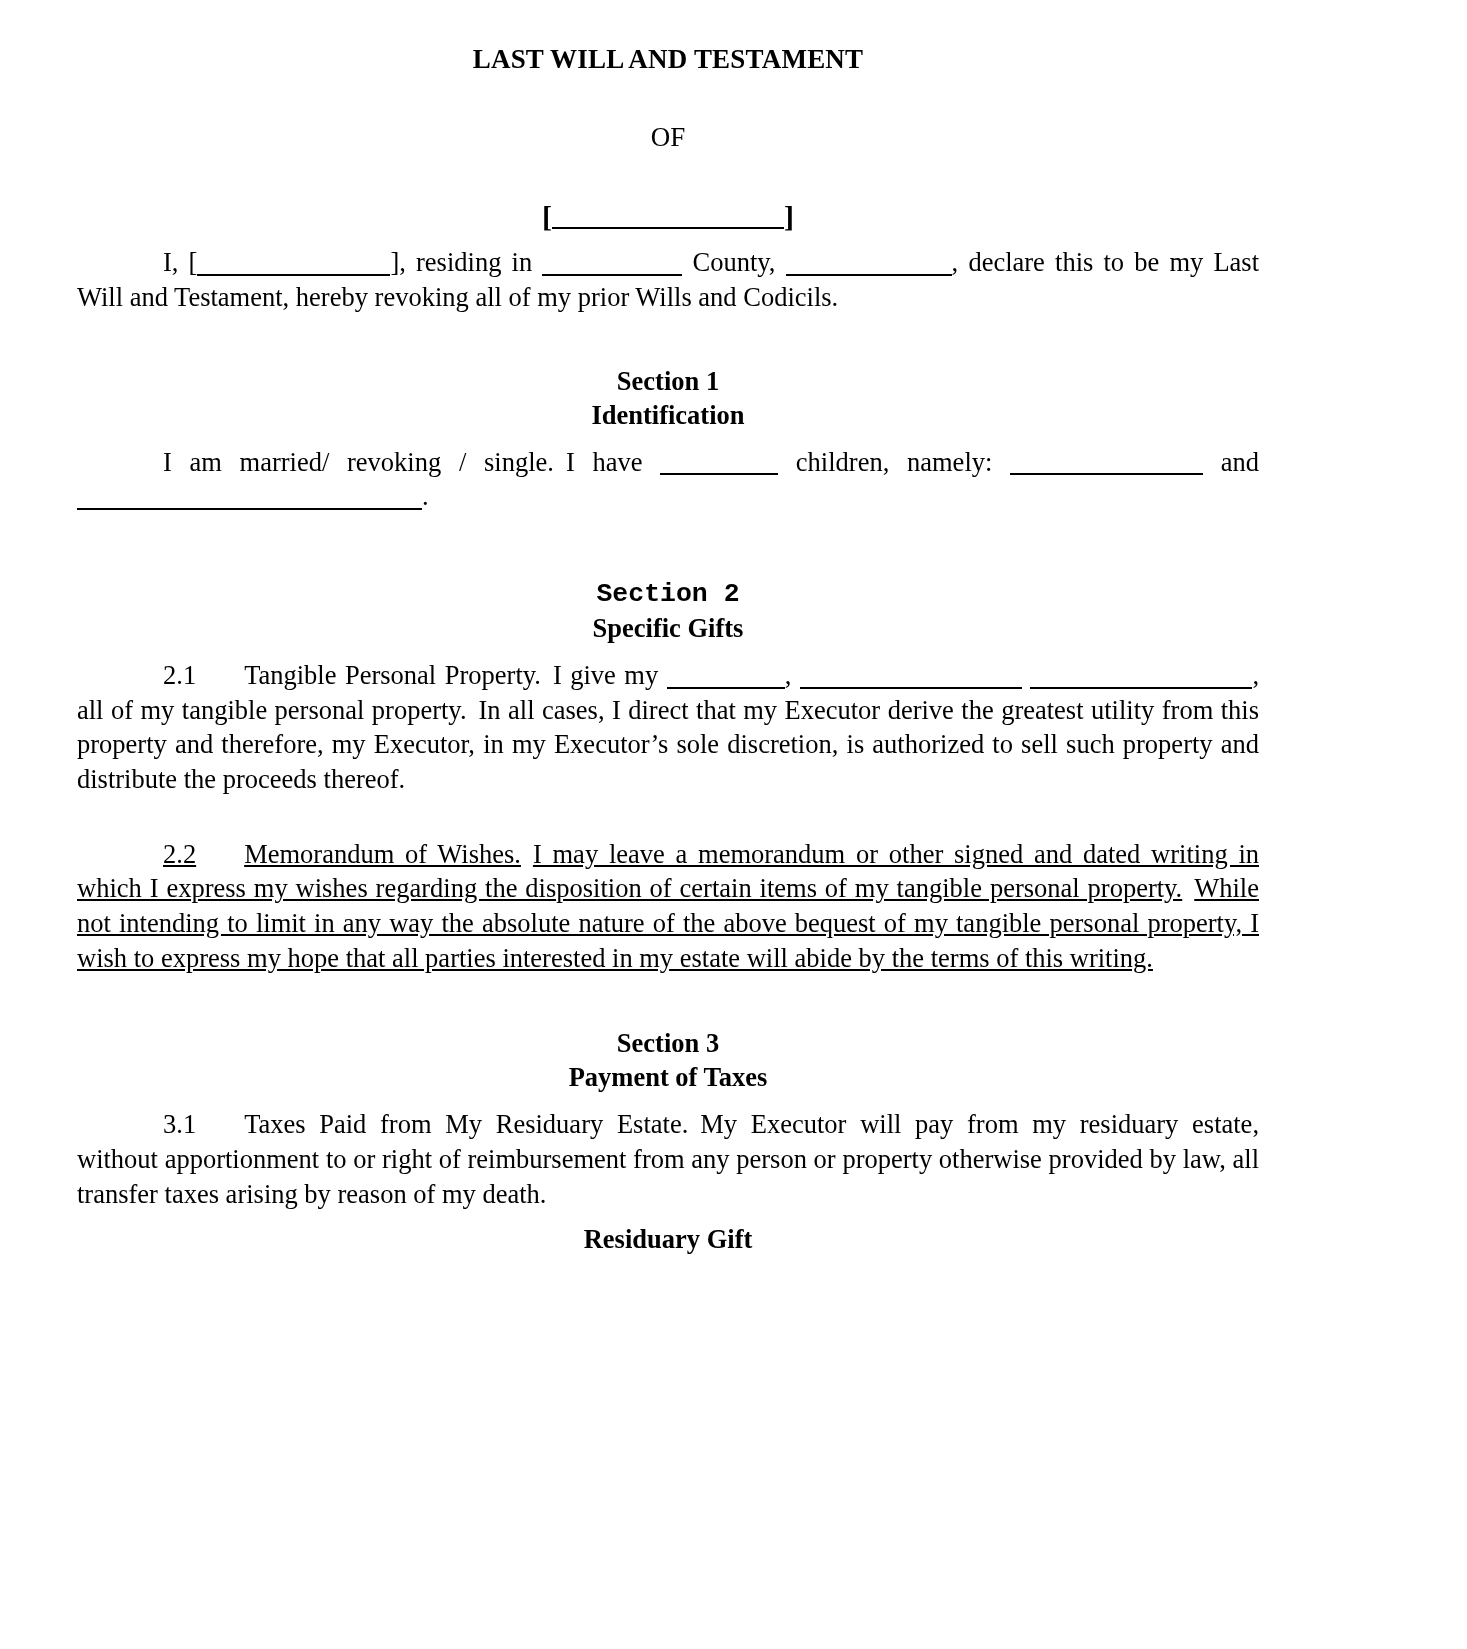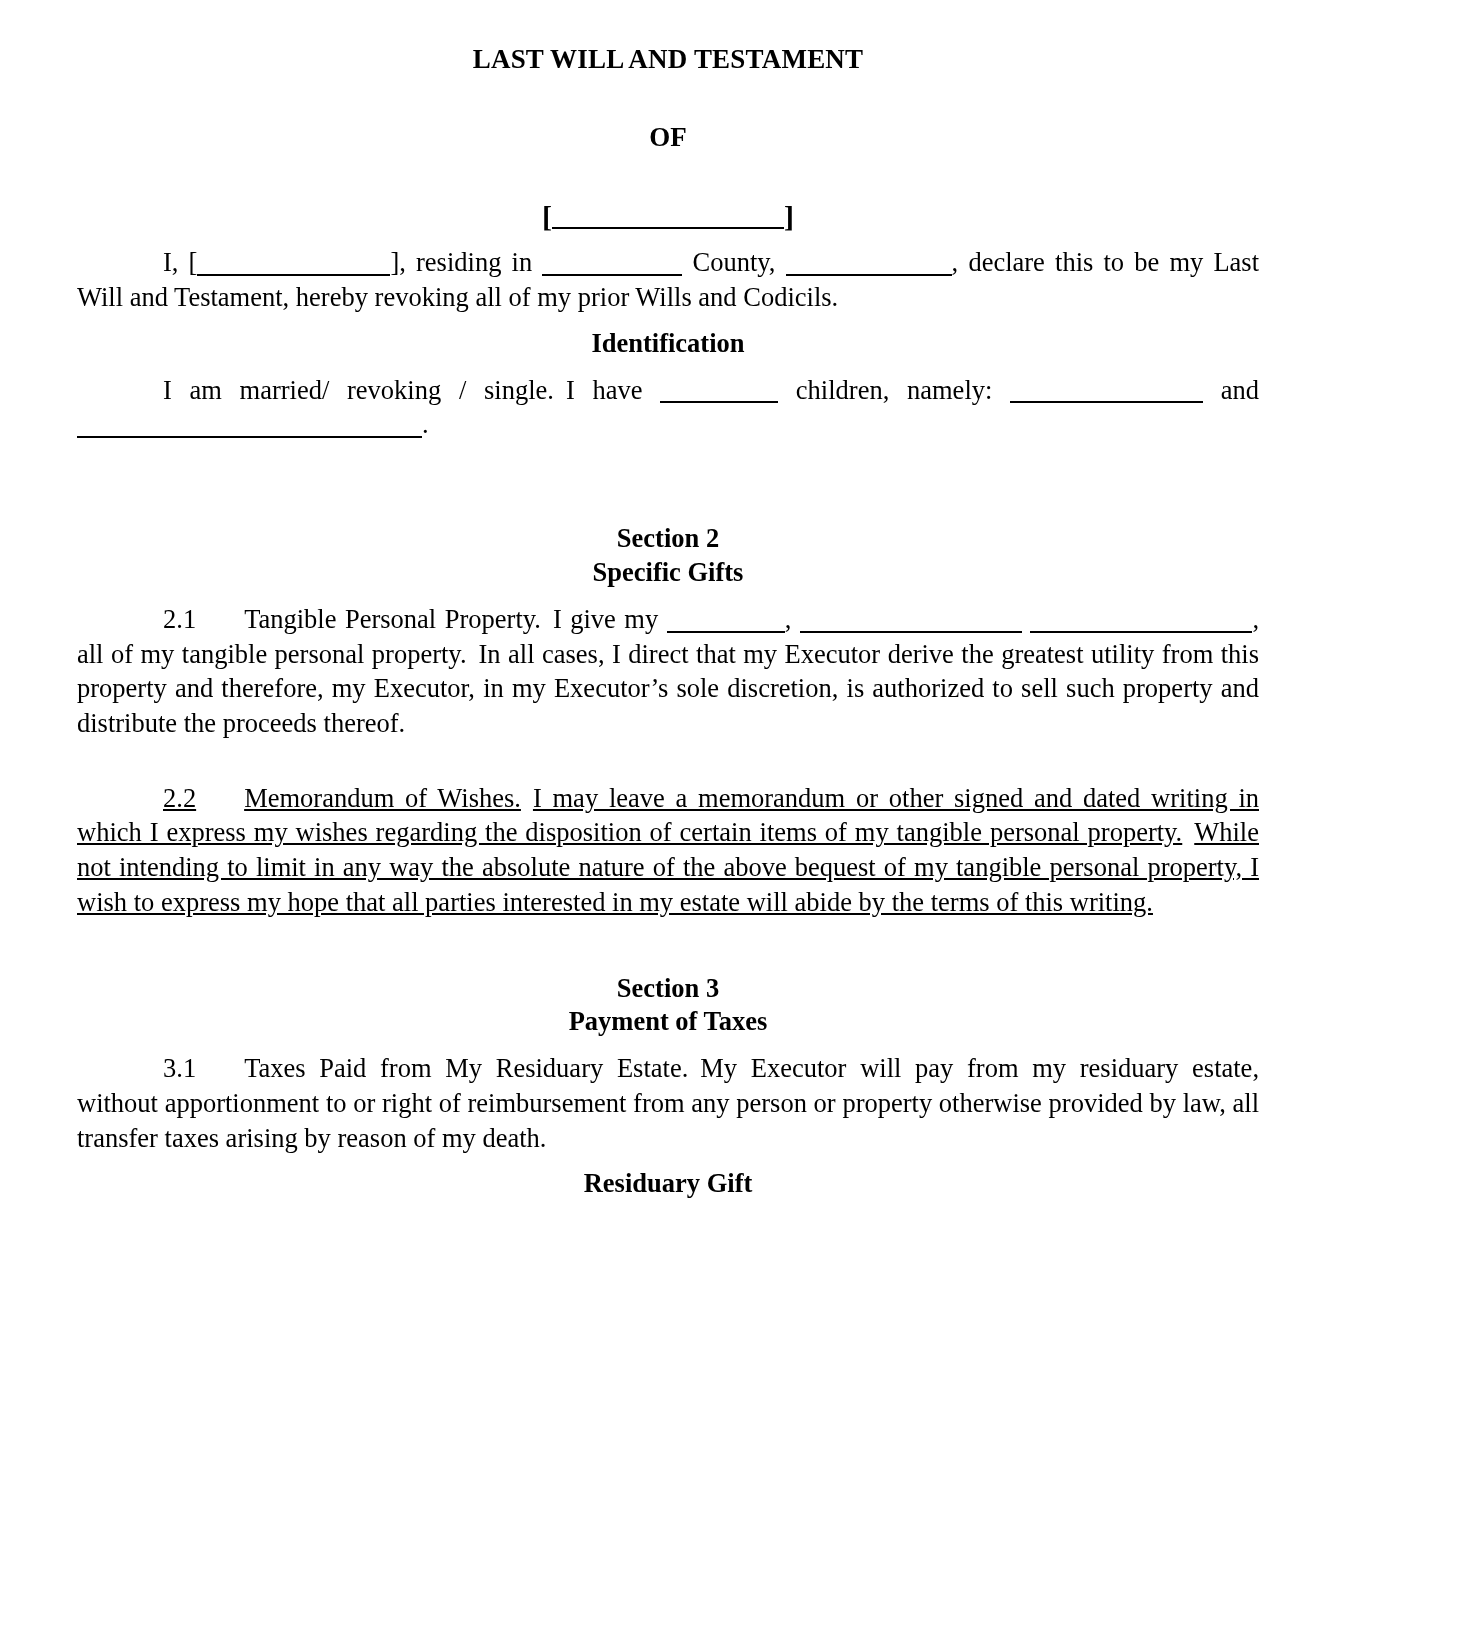"OF" .doc-of { font-weight: bold -> normal }
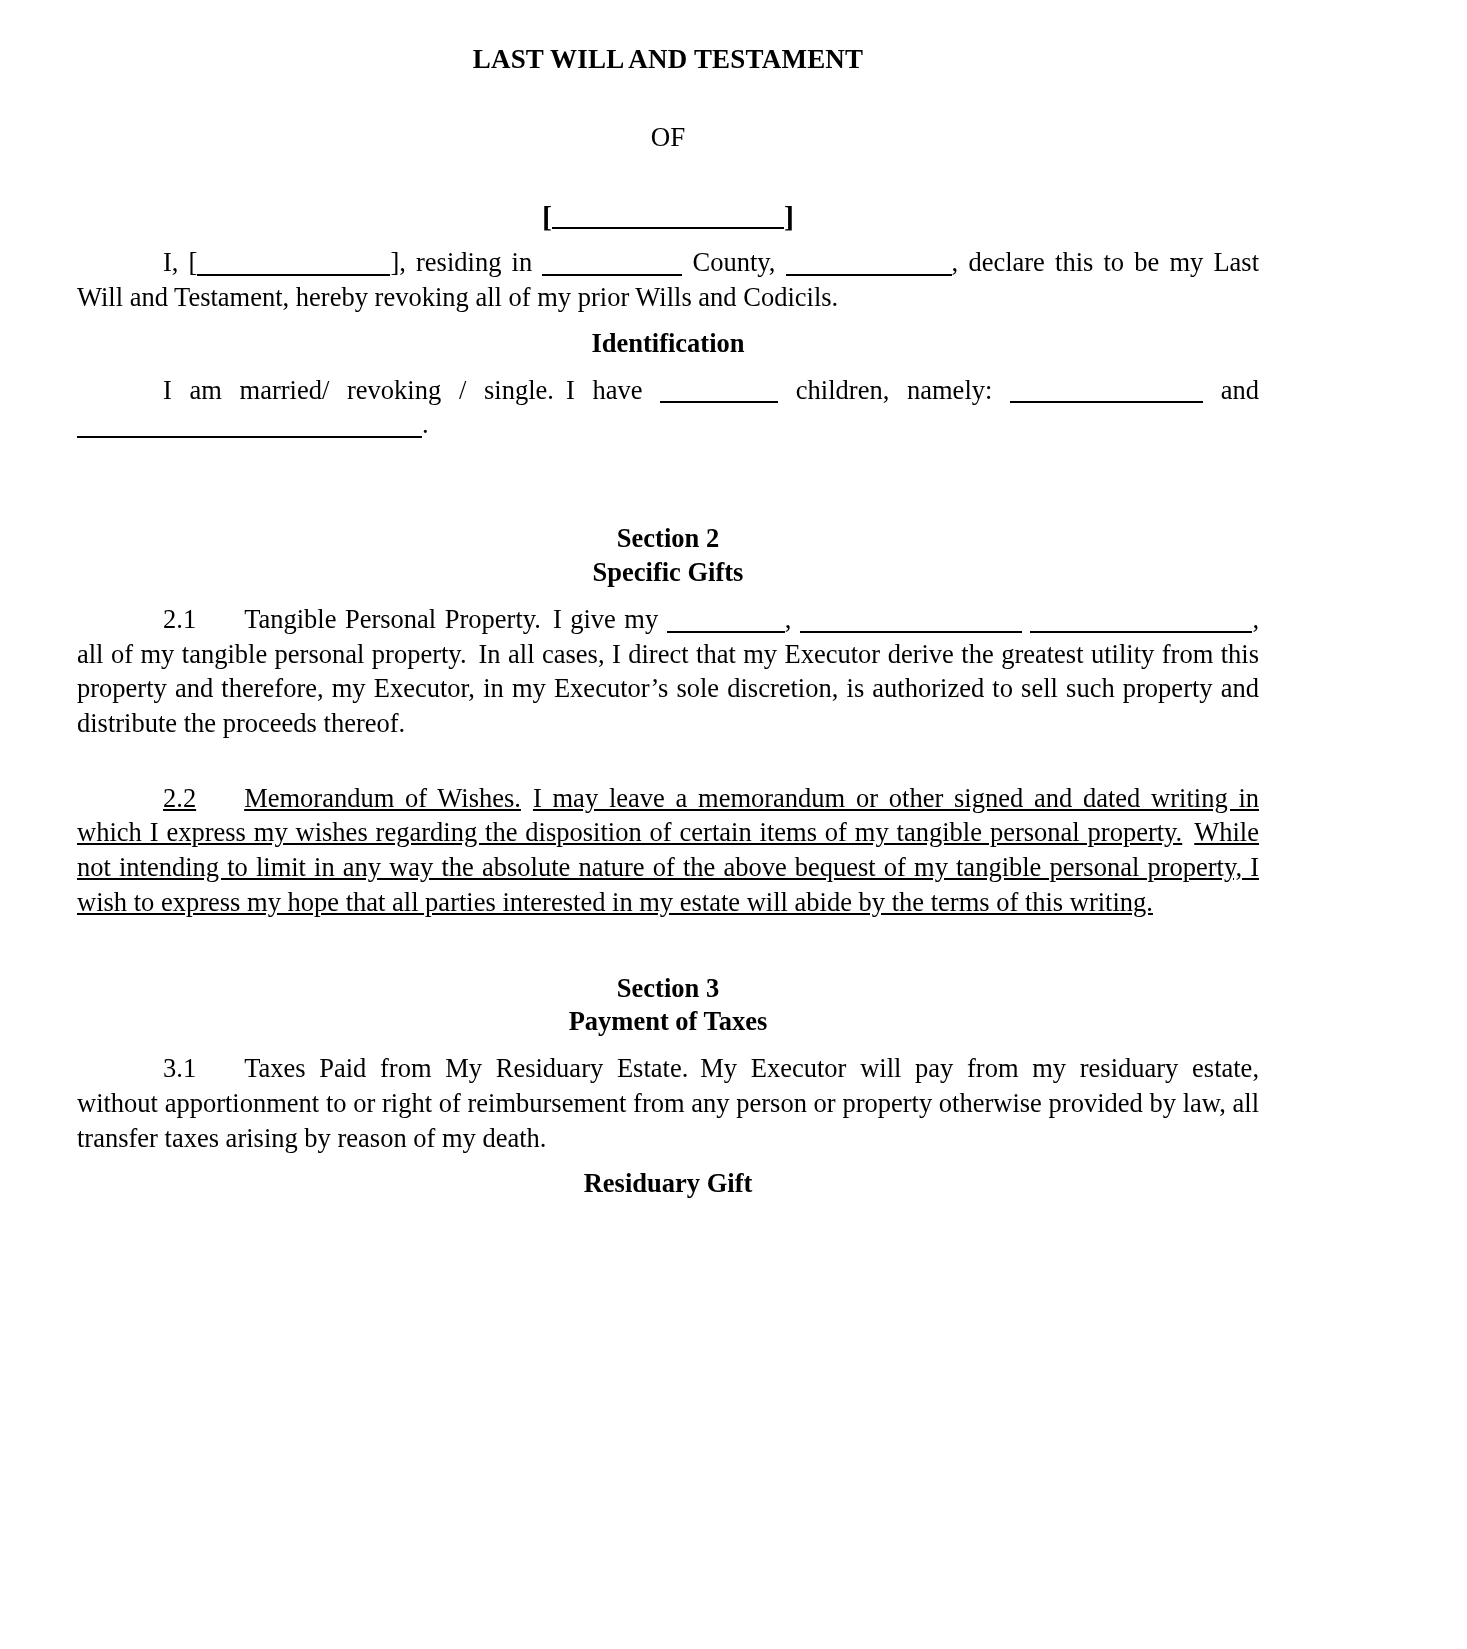"Section 1" div.section-head { html: none -> <div>Section 1</div> }
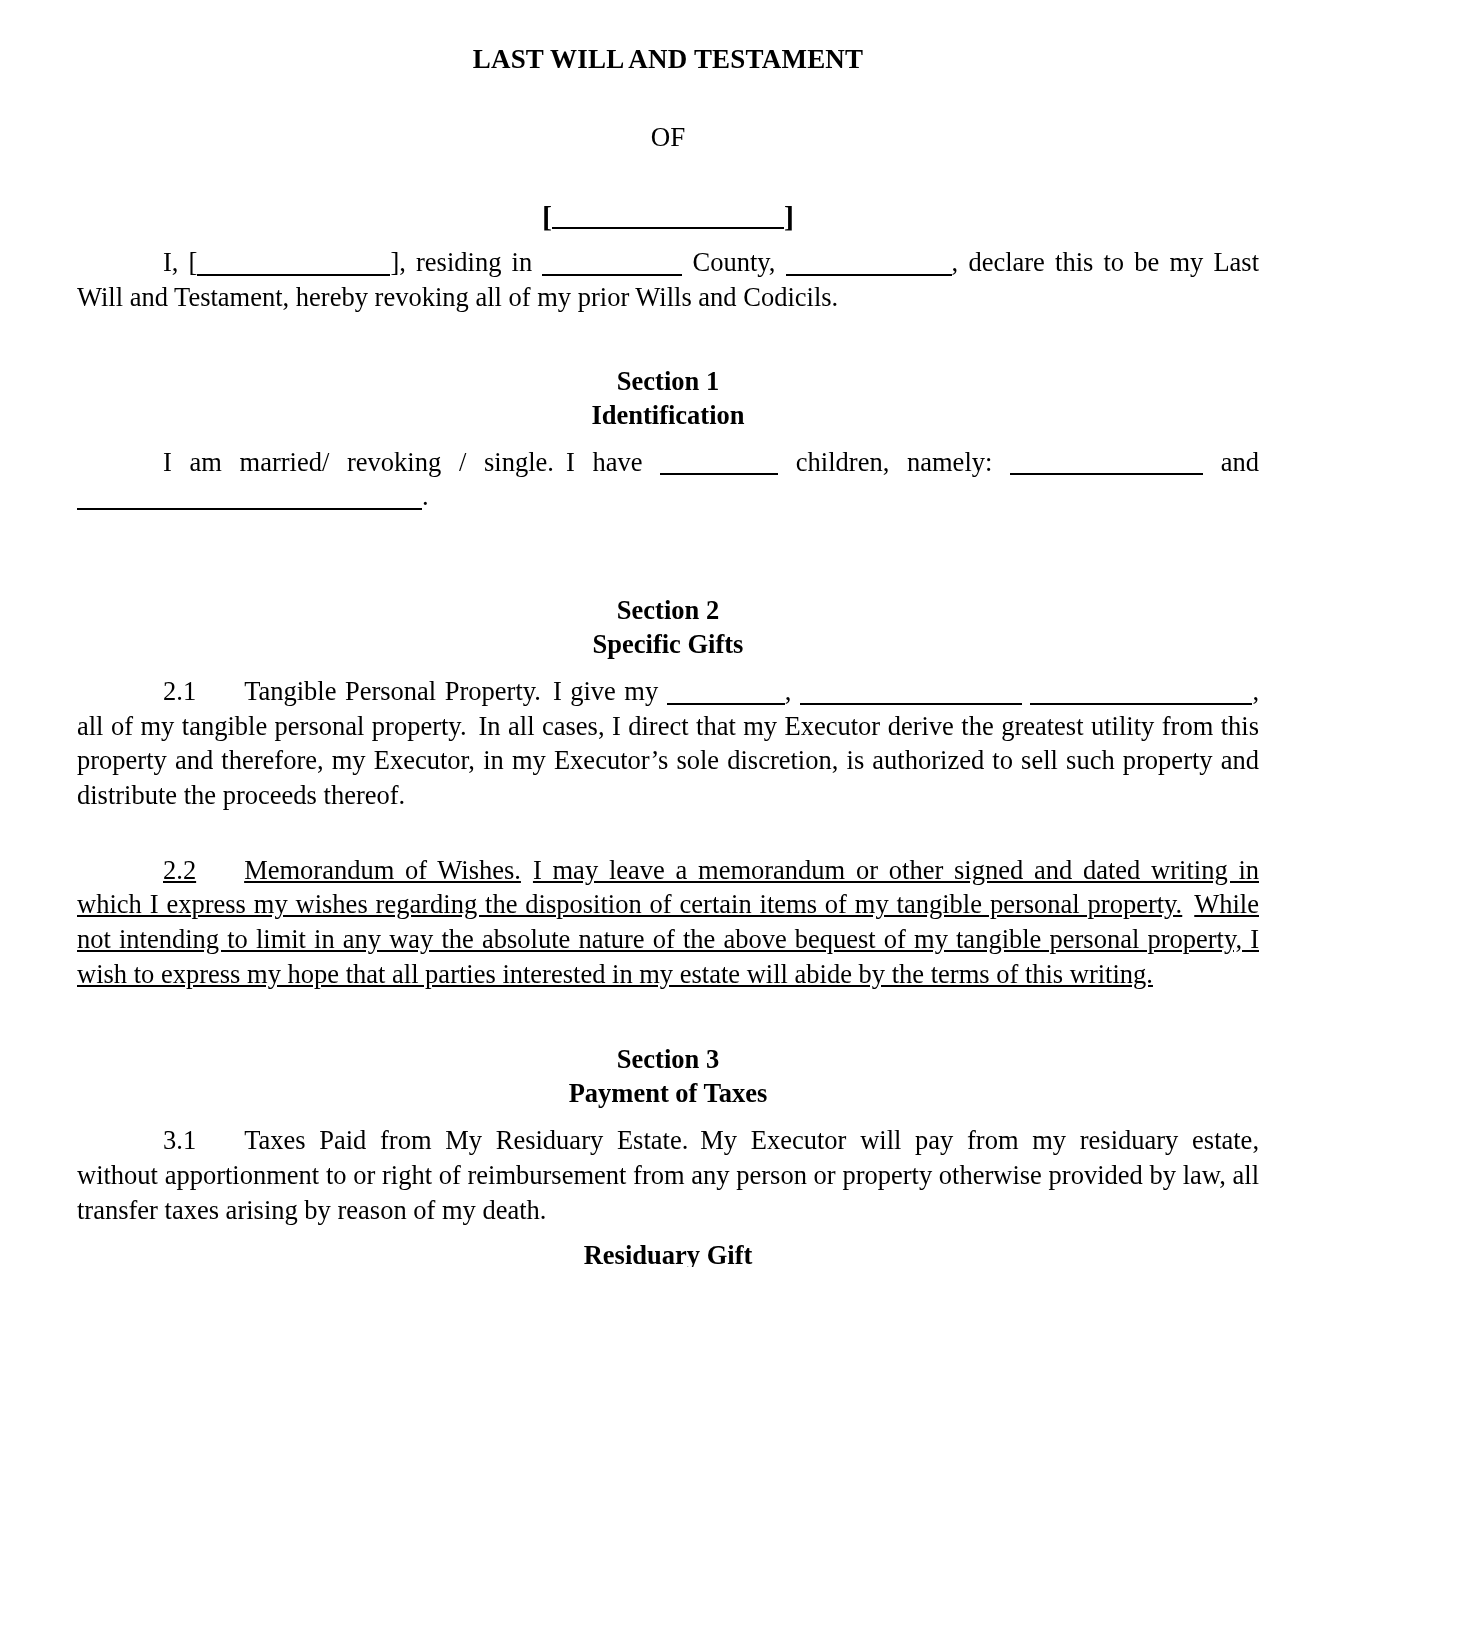"Section 2" .sh-2 { font-family: none -> Liberation Mono, monospace; margin-top: 80px -> 64px }
